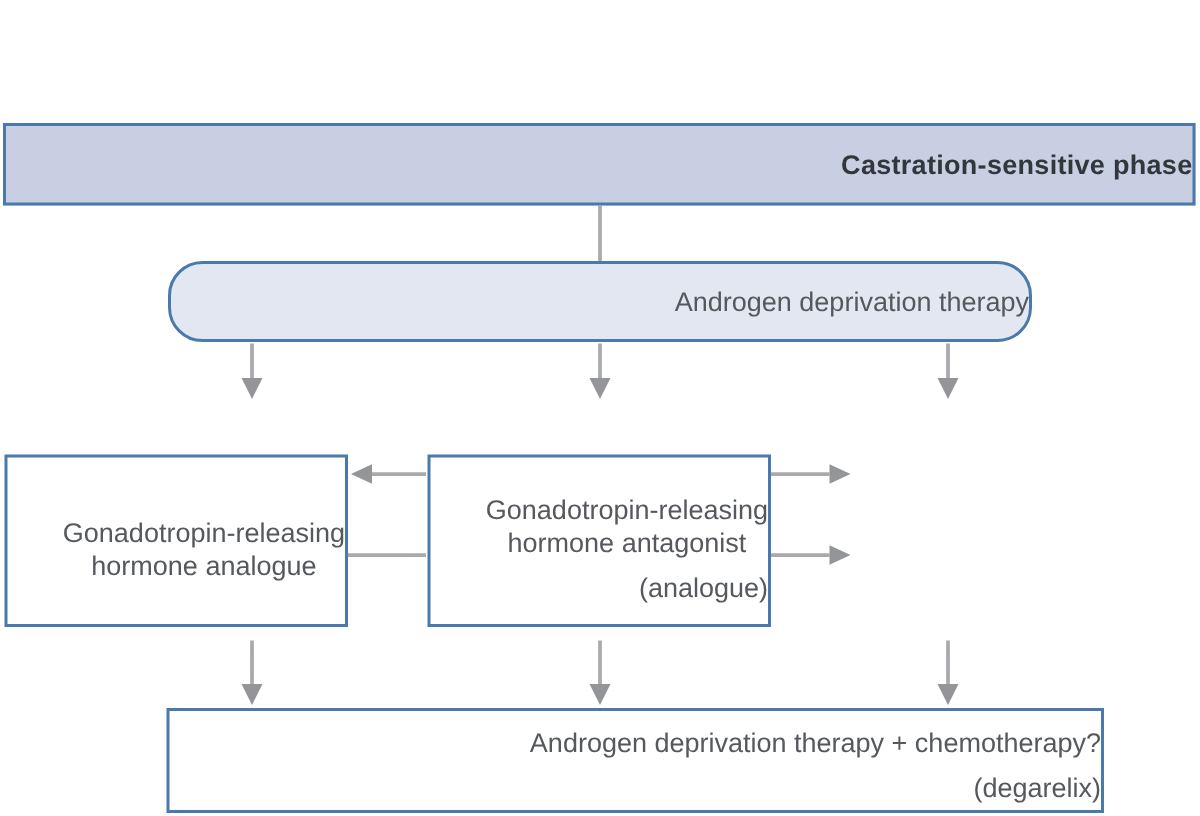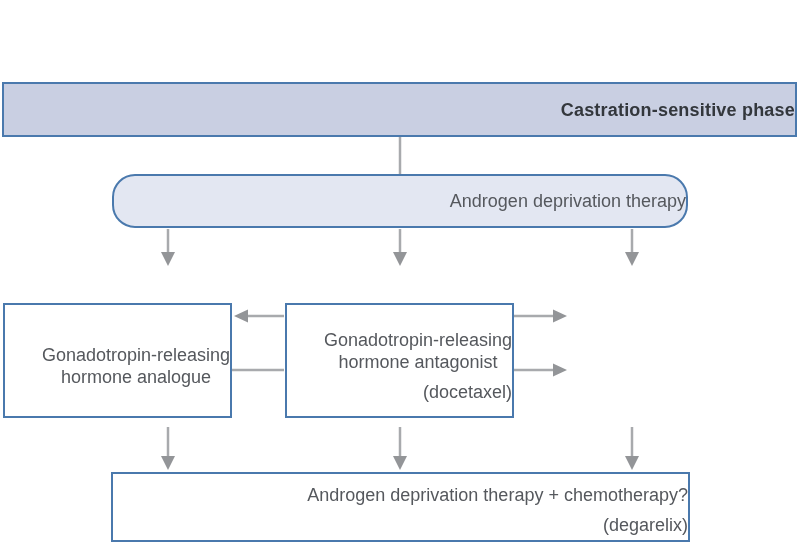"(docetaxel)" div.detail { text: docetaxel -> analogue }
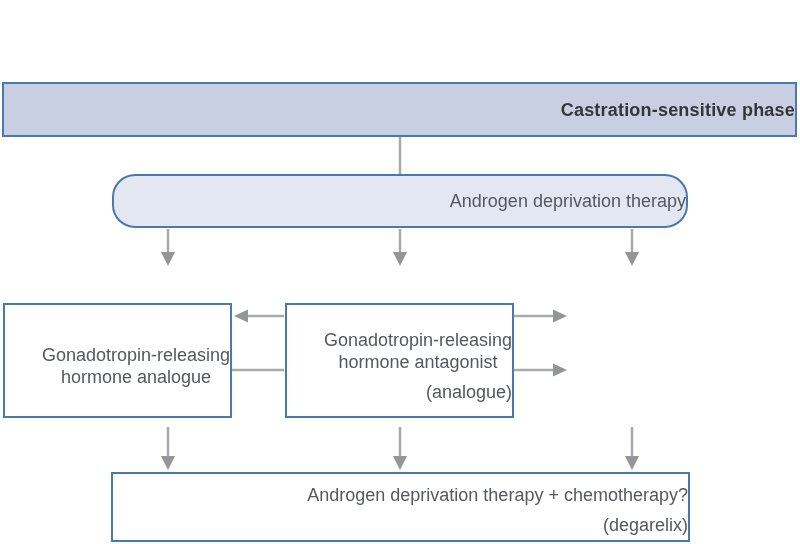"Androgen deprivation therapy +" .bottom-box { width: 579px -> 625px }
